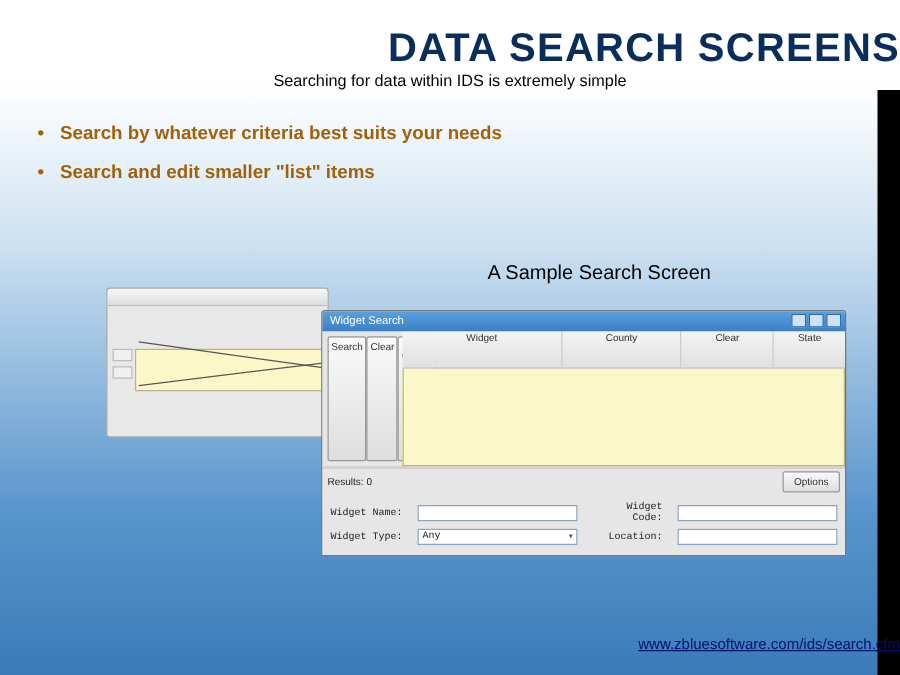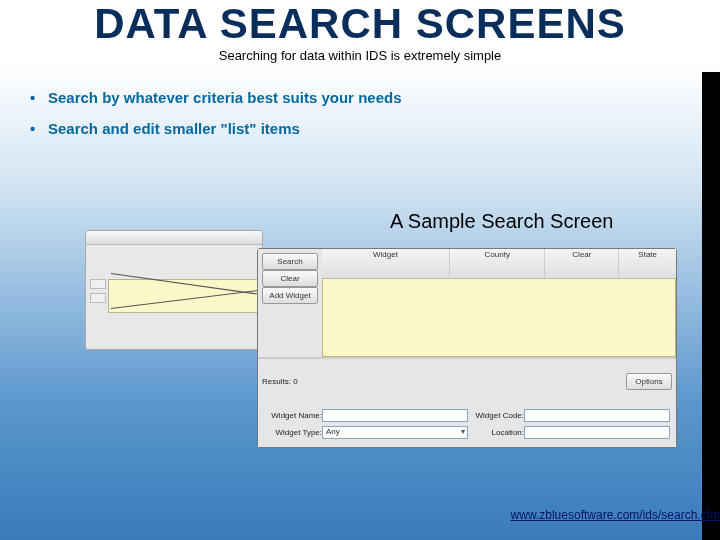"DATA SEARCH SCREENS" .title { font-size: 42px -> 32px; padding-top: none -> 20px; text-align: center -> right }
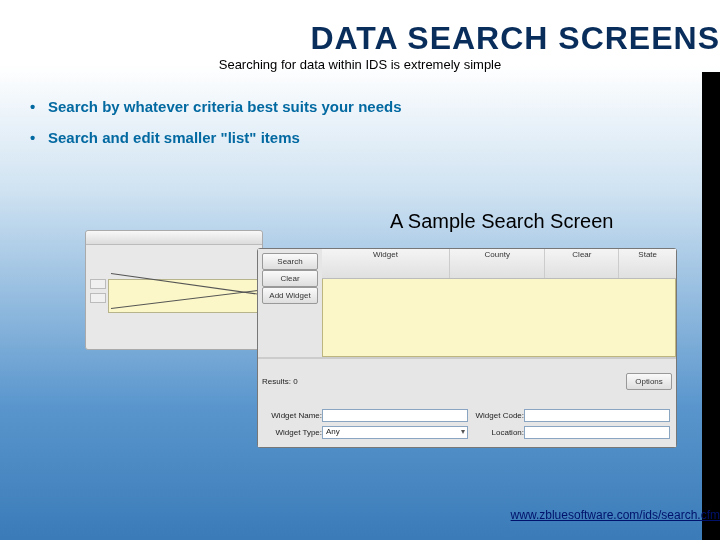"Search by whatever criteria best" .bullets li { color: #0369a1 -> #a16207 }
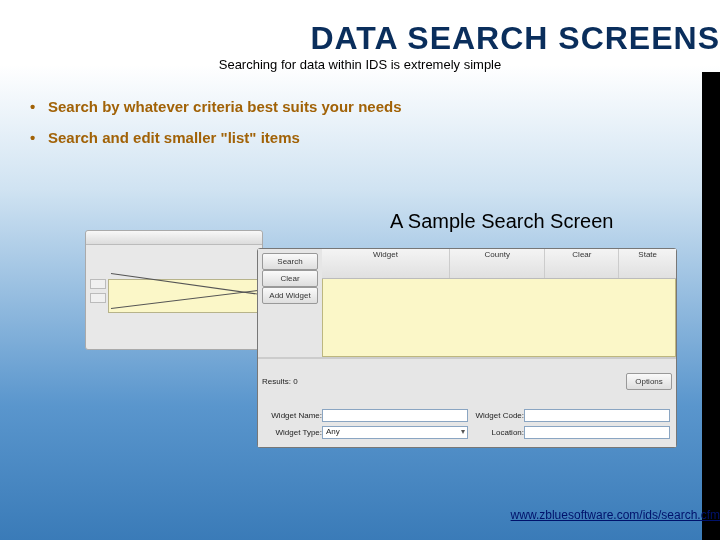"A Sample Search Screen" .caption { font-size: 20px -> 16px }
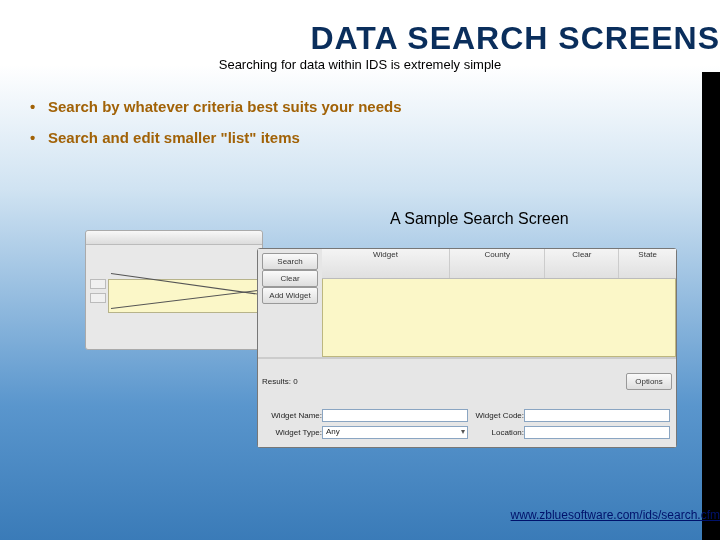"Widget Search" div.sw-titlebar { html: none -> <div> <span>Widget Search</span> <div> <span></span> <span></span> <span></span> </div> </div> }
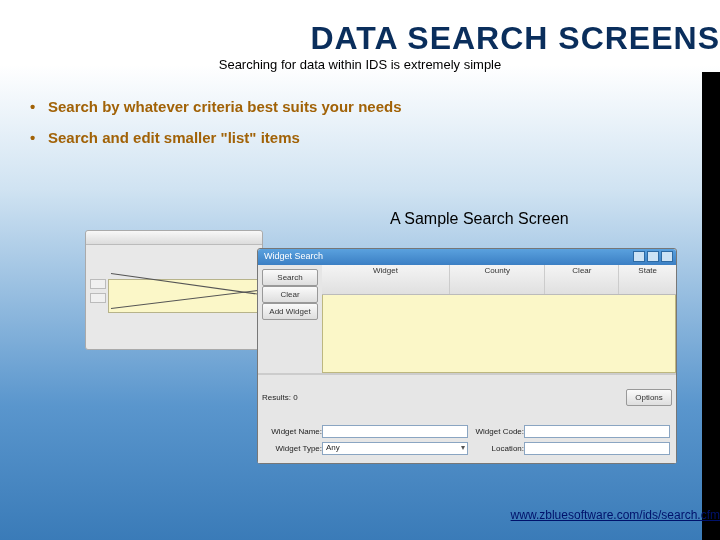"Search" .sw-left { flex-direction: column -> row }
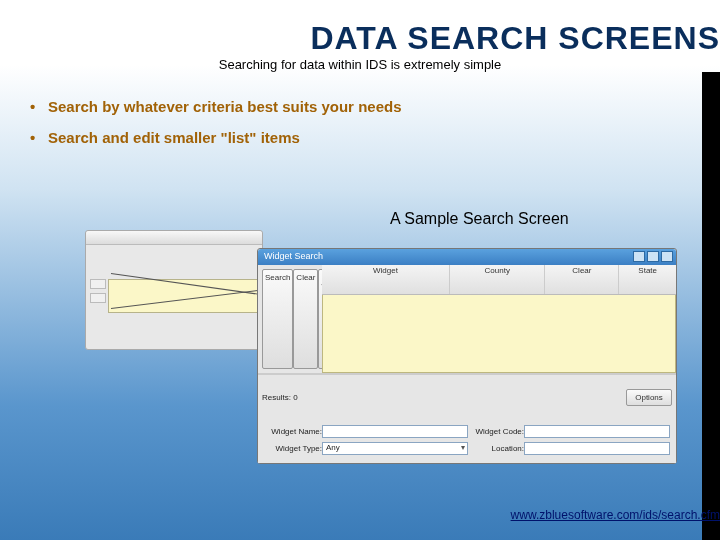"Results: 0" .results-bar { padding: 14px 4px -> 2px 4px }
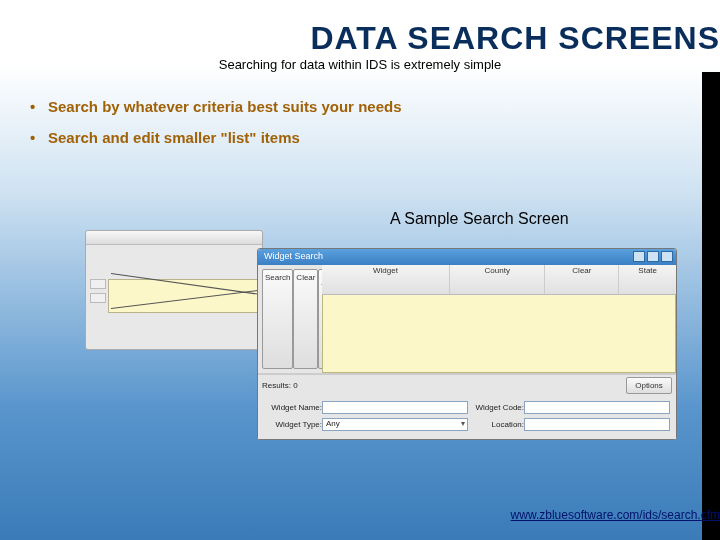"Widget Name:" .sw-form { font-family: none -> Liberation Mono, monospace; gap: 4px 0 -> 4px 12px }
